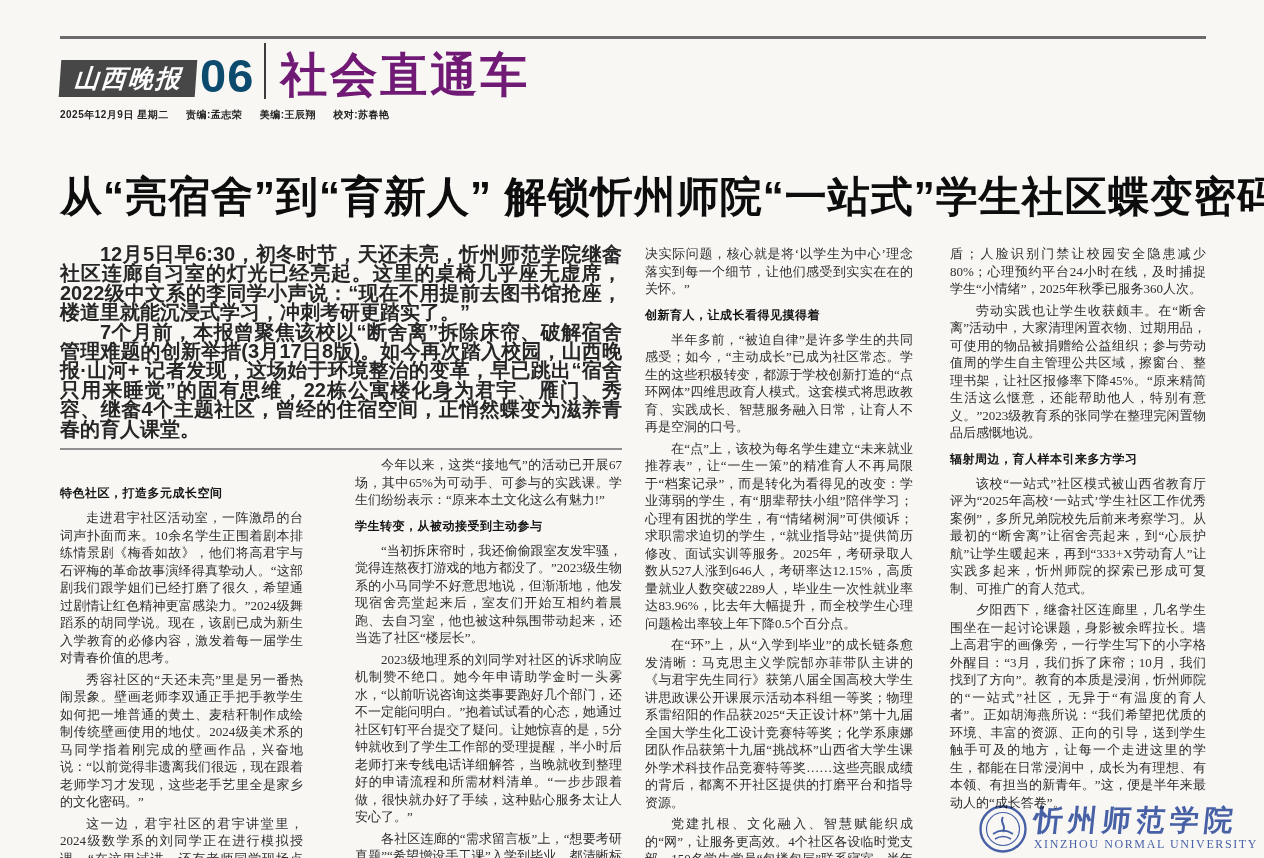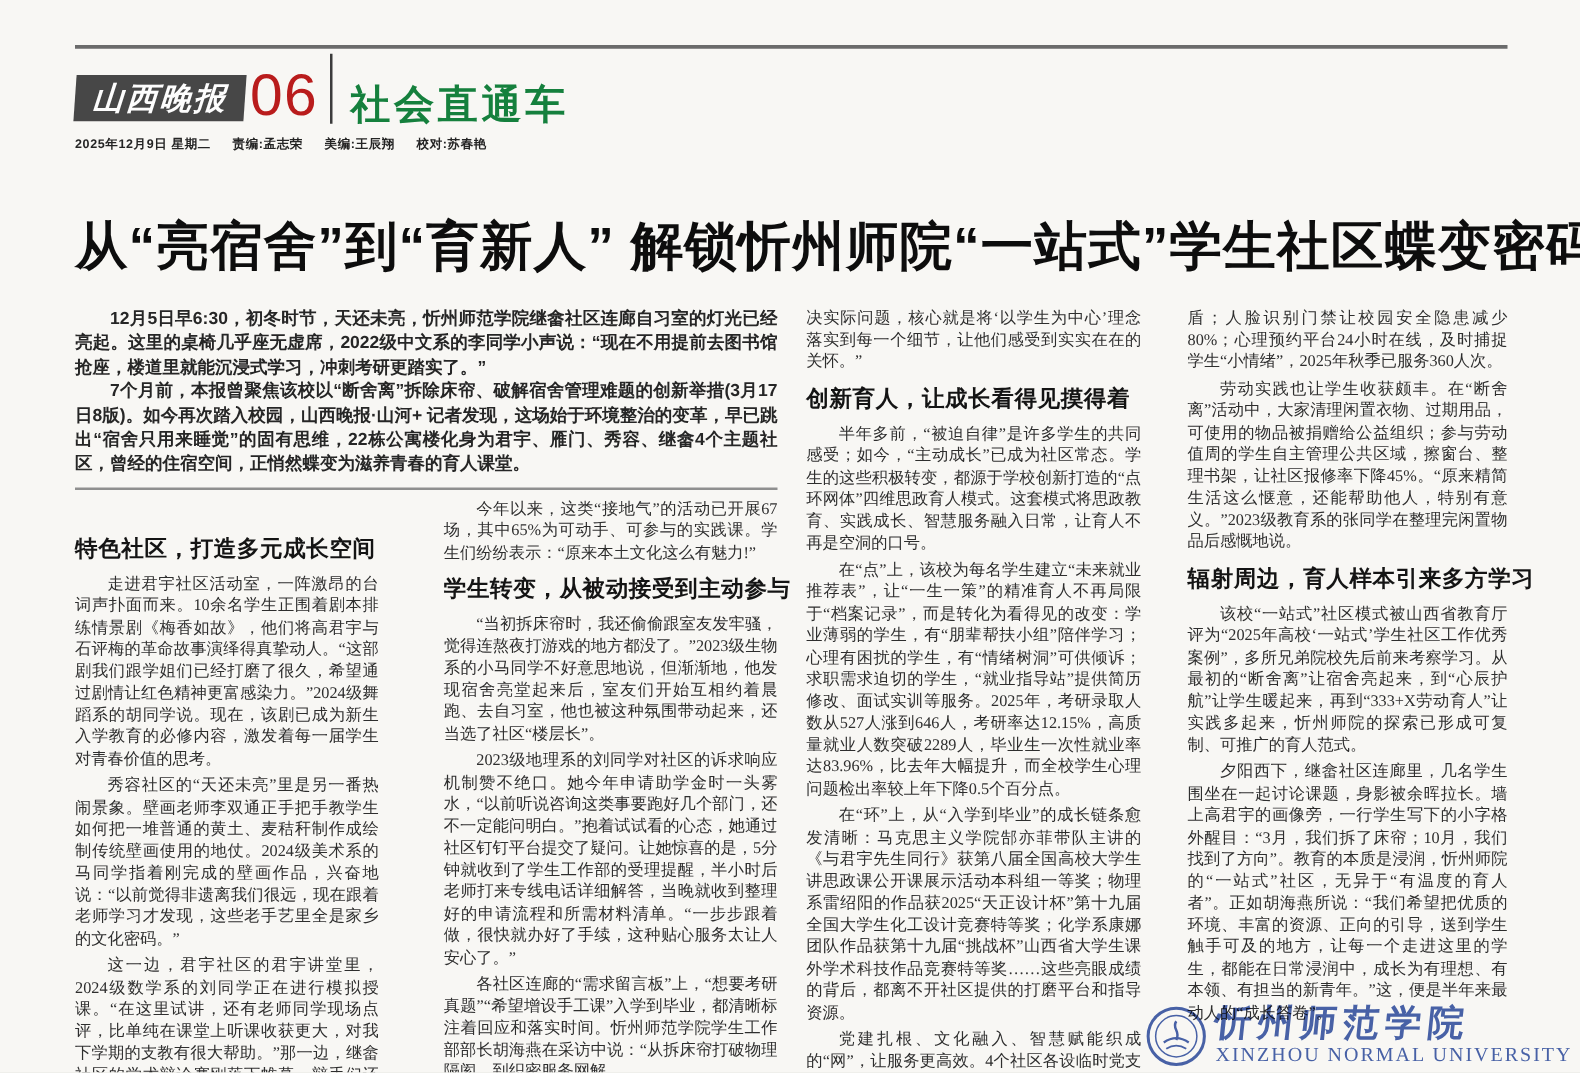"06" .page-num { color: #b91c1c -> #0c4a6e; font-weight: 400 -> 700 }
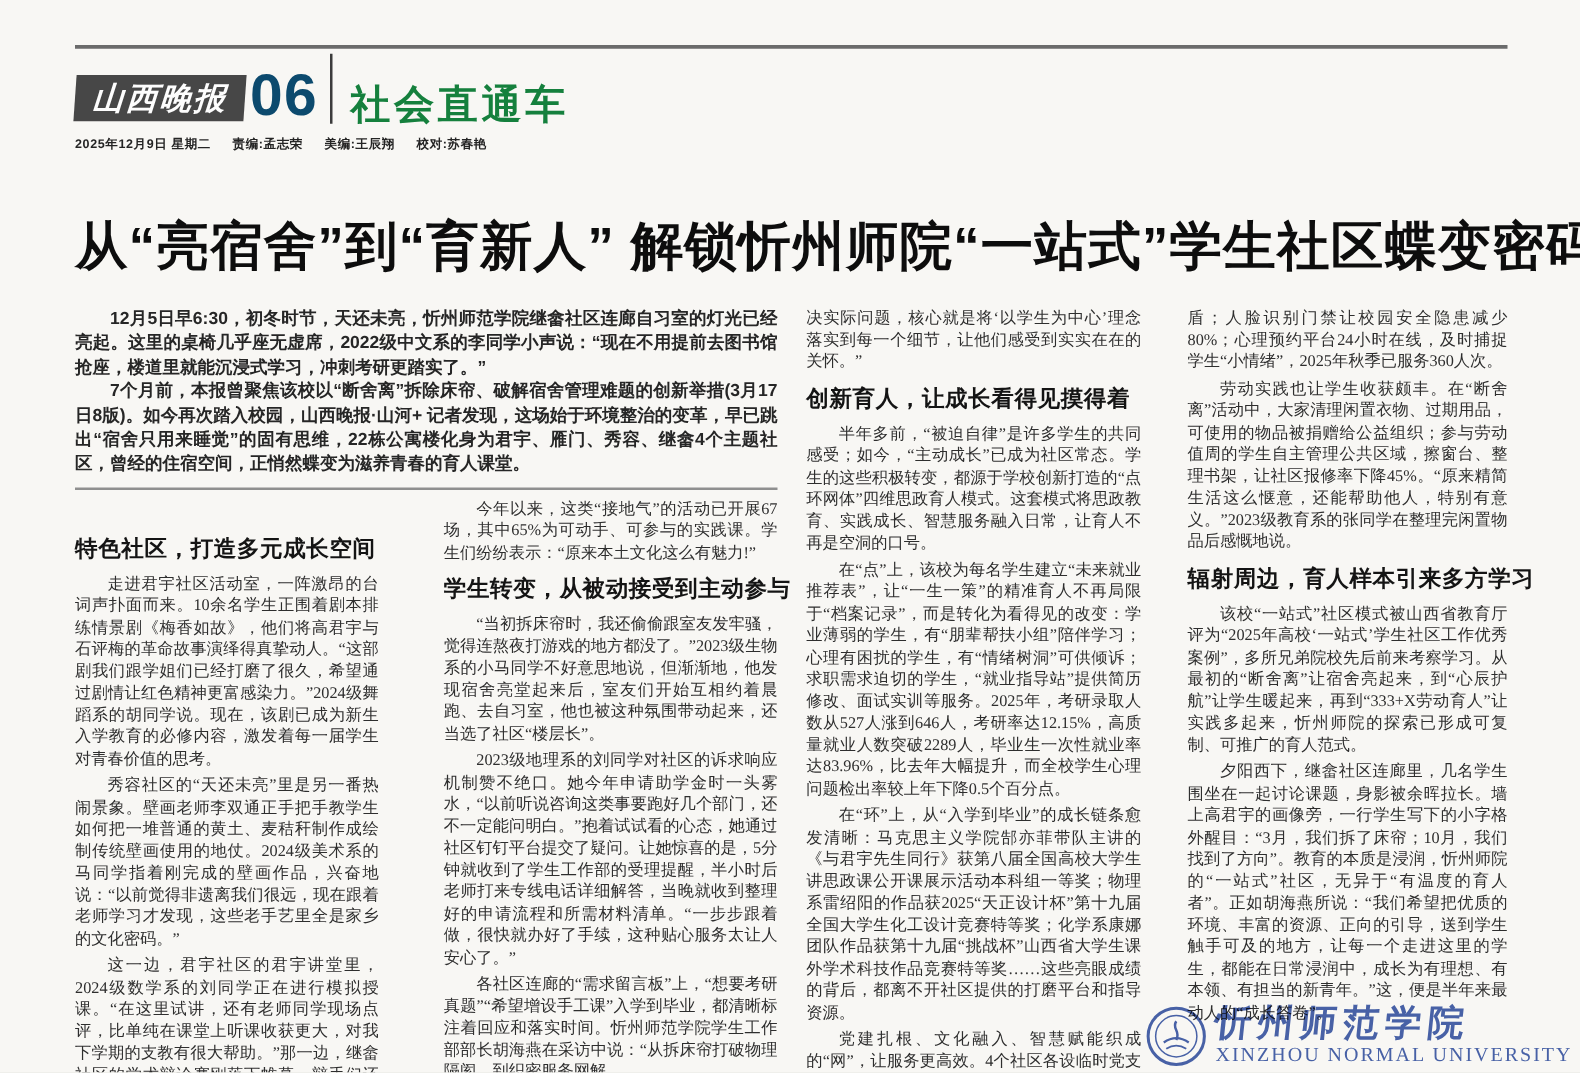"社会直通车" .section-title { color: #15803d -> #701a75; font-size: 32px -> 47px }
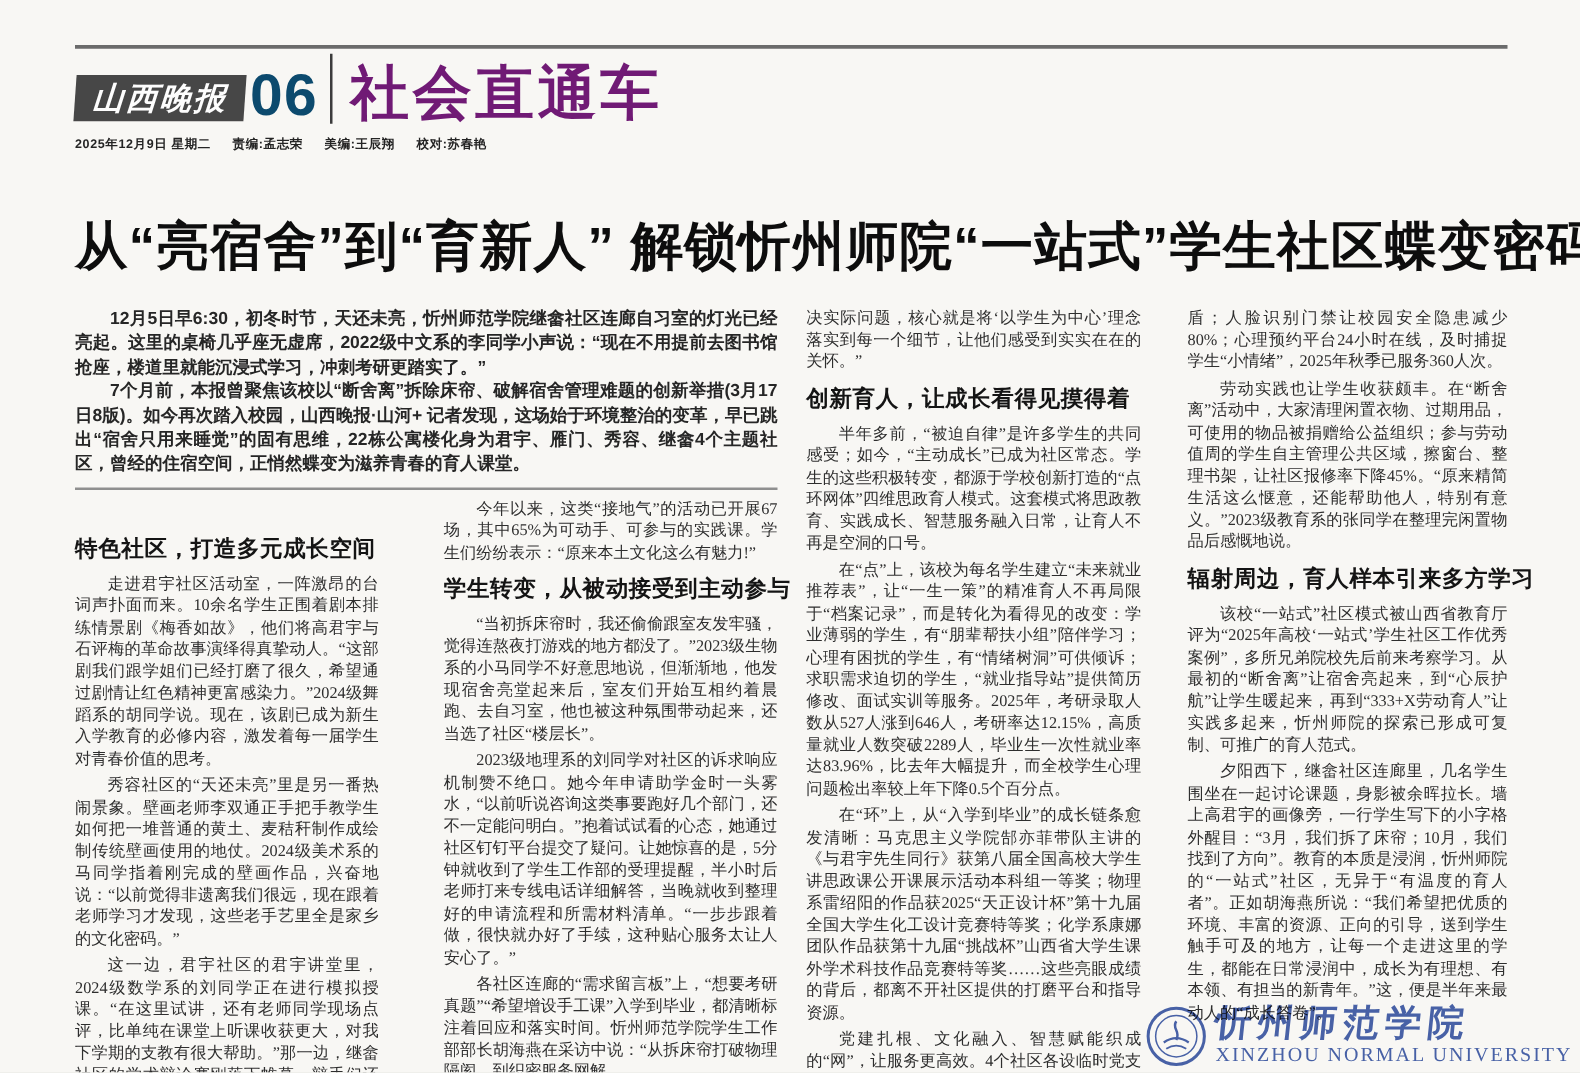"12月5日早6:30，初冬时节，天还未亮，忻州师范学院继畲社区连廊自习室的灯光已" .intro { font-size: 14px -> 20px }
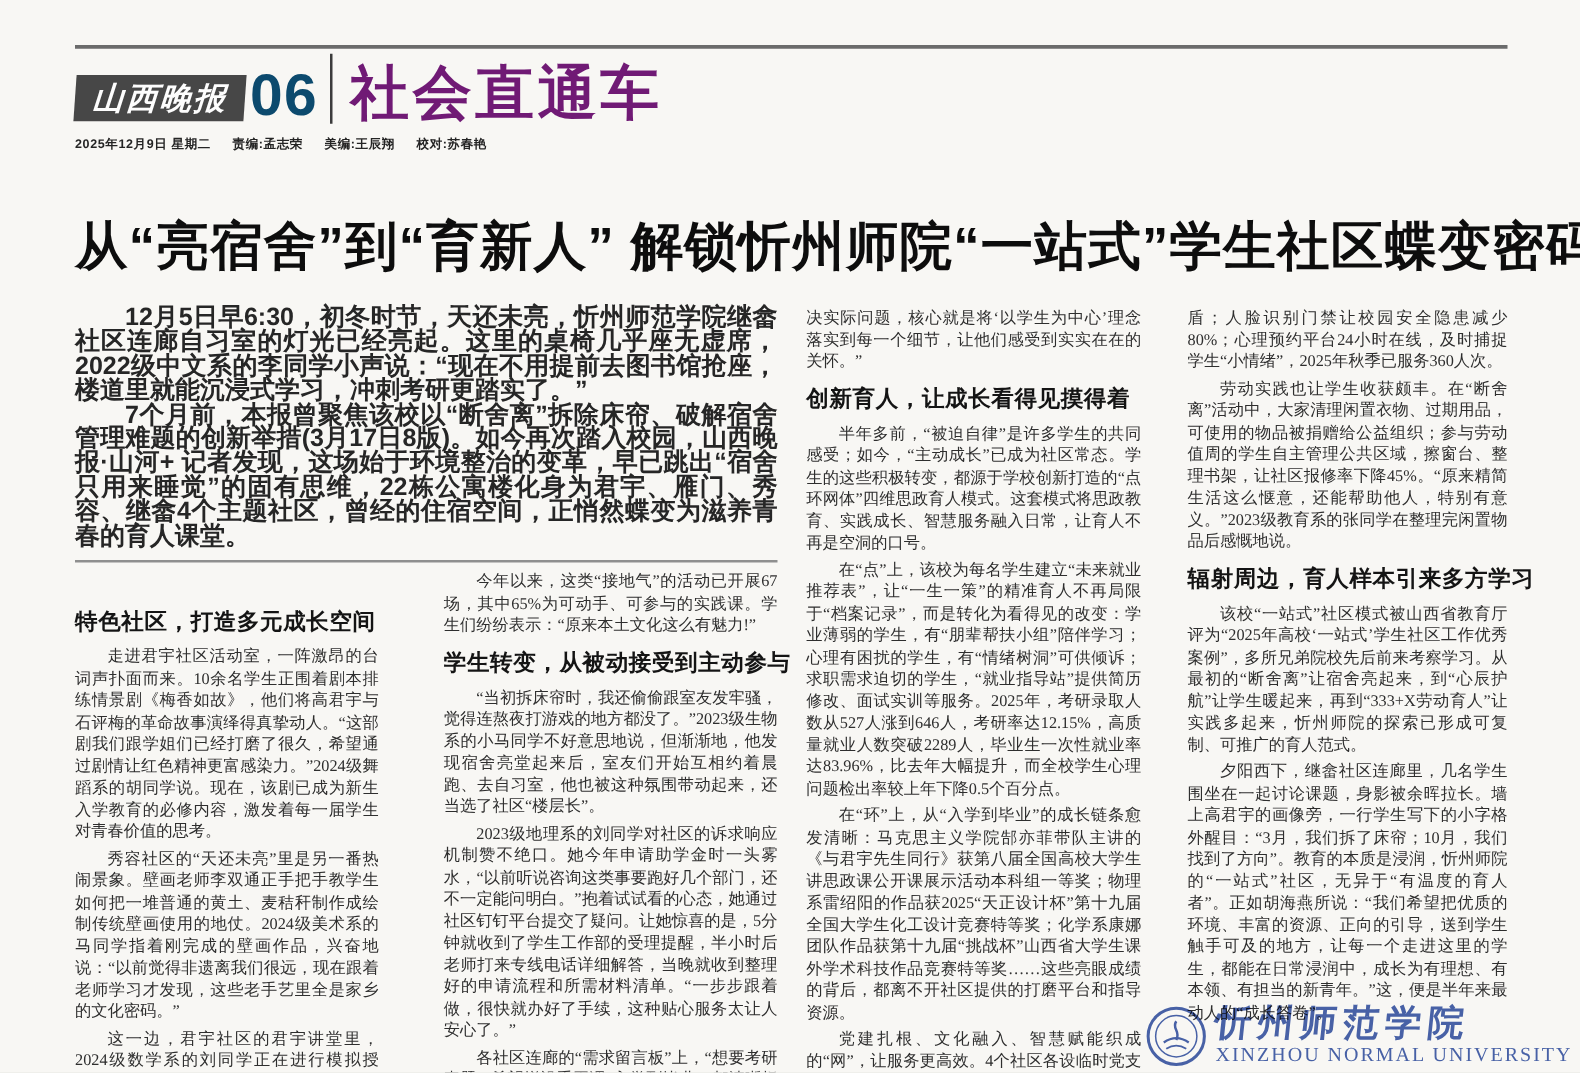"创新育人，让成长看得见摸得着" h3.sec-head { font-size: 18px -> 12px }
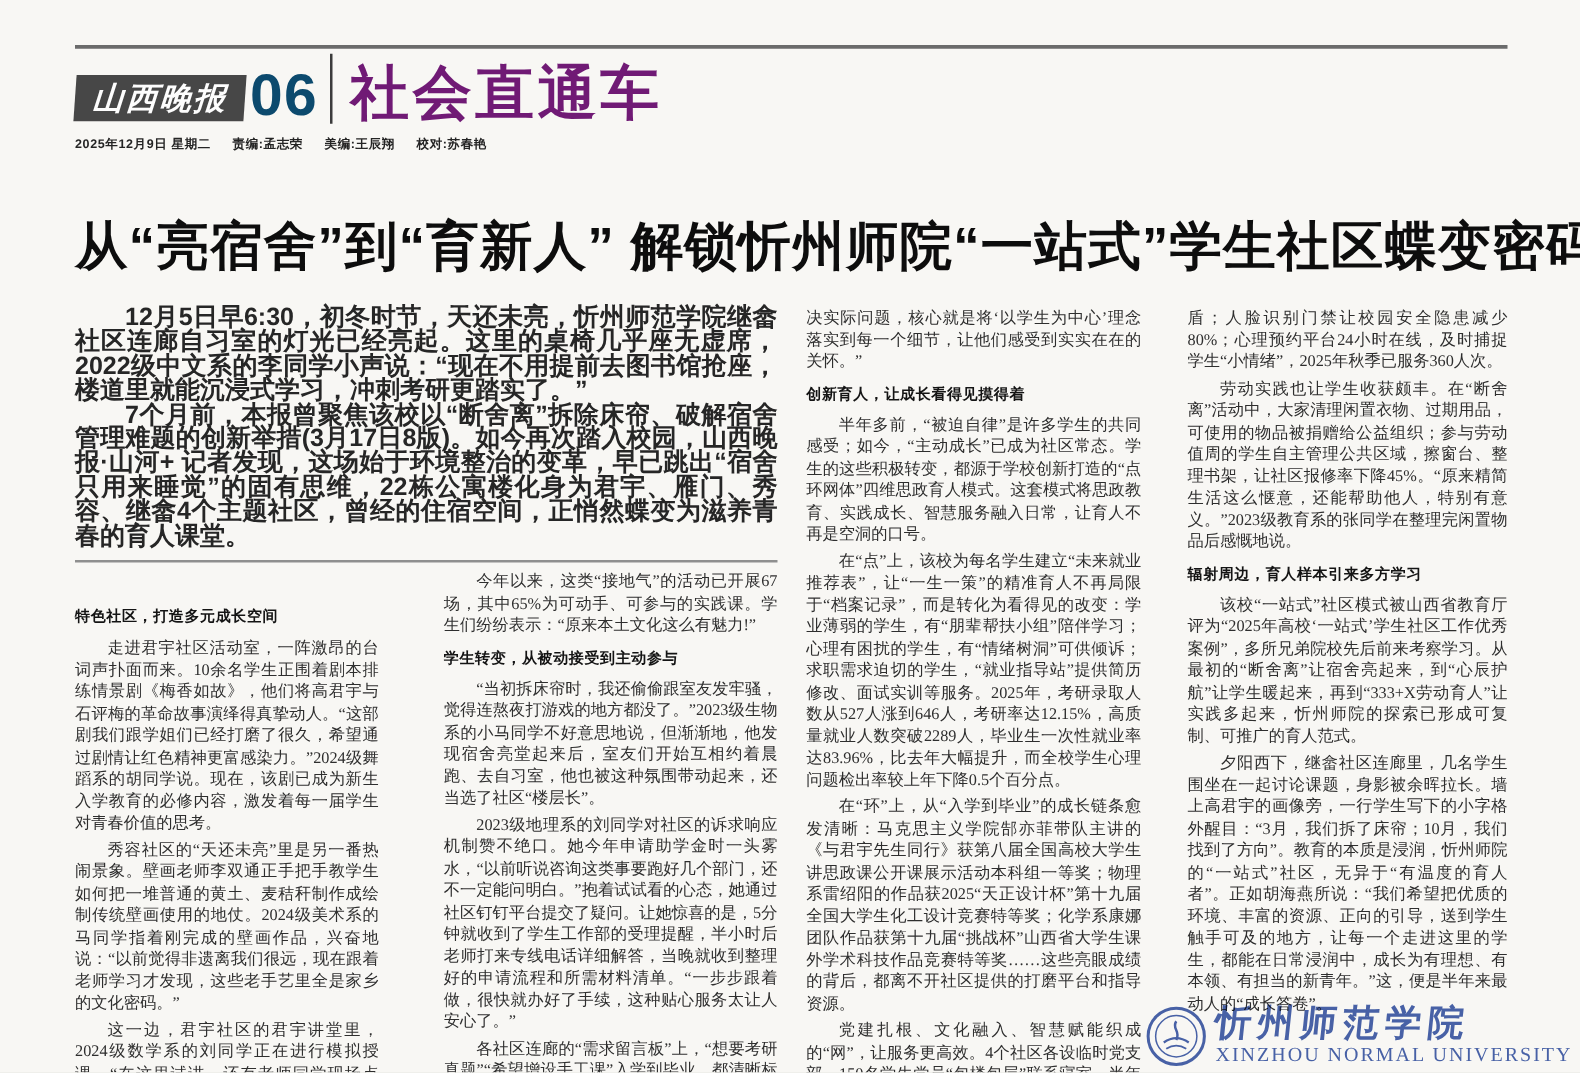"XINZHOU NORMAL UNIVERSITY" .wm-en { font-size: 16px -> 12px }
